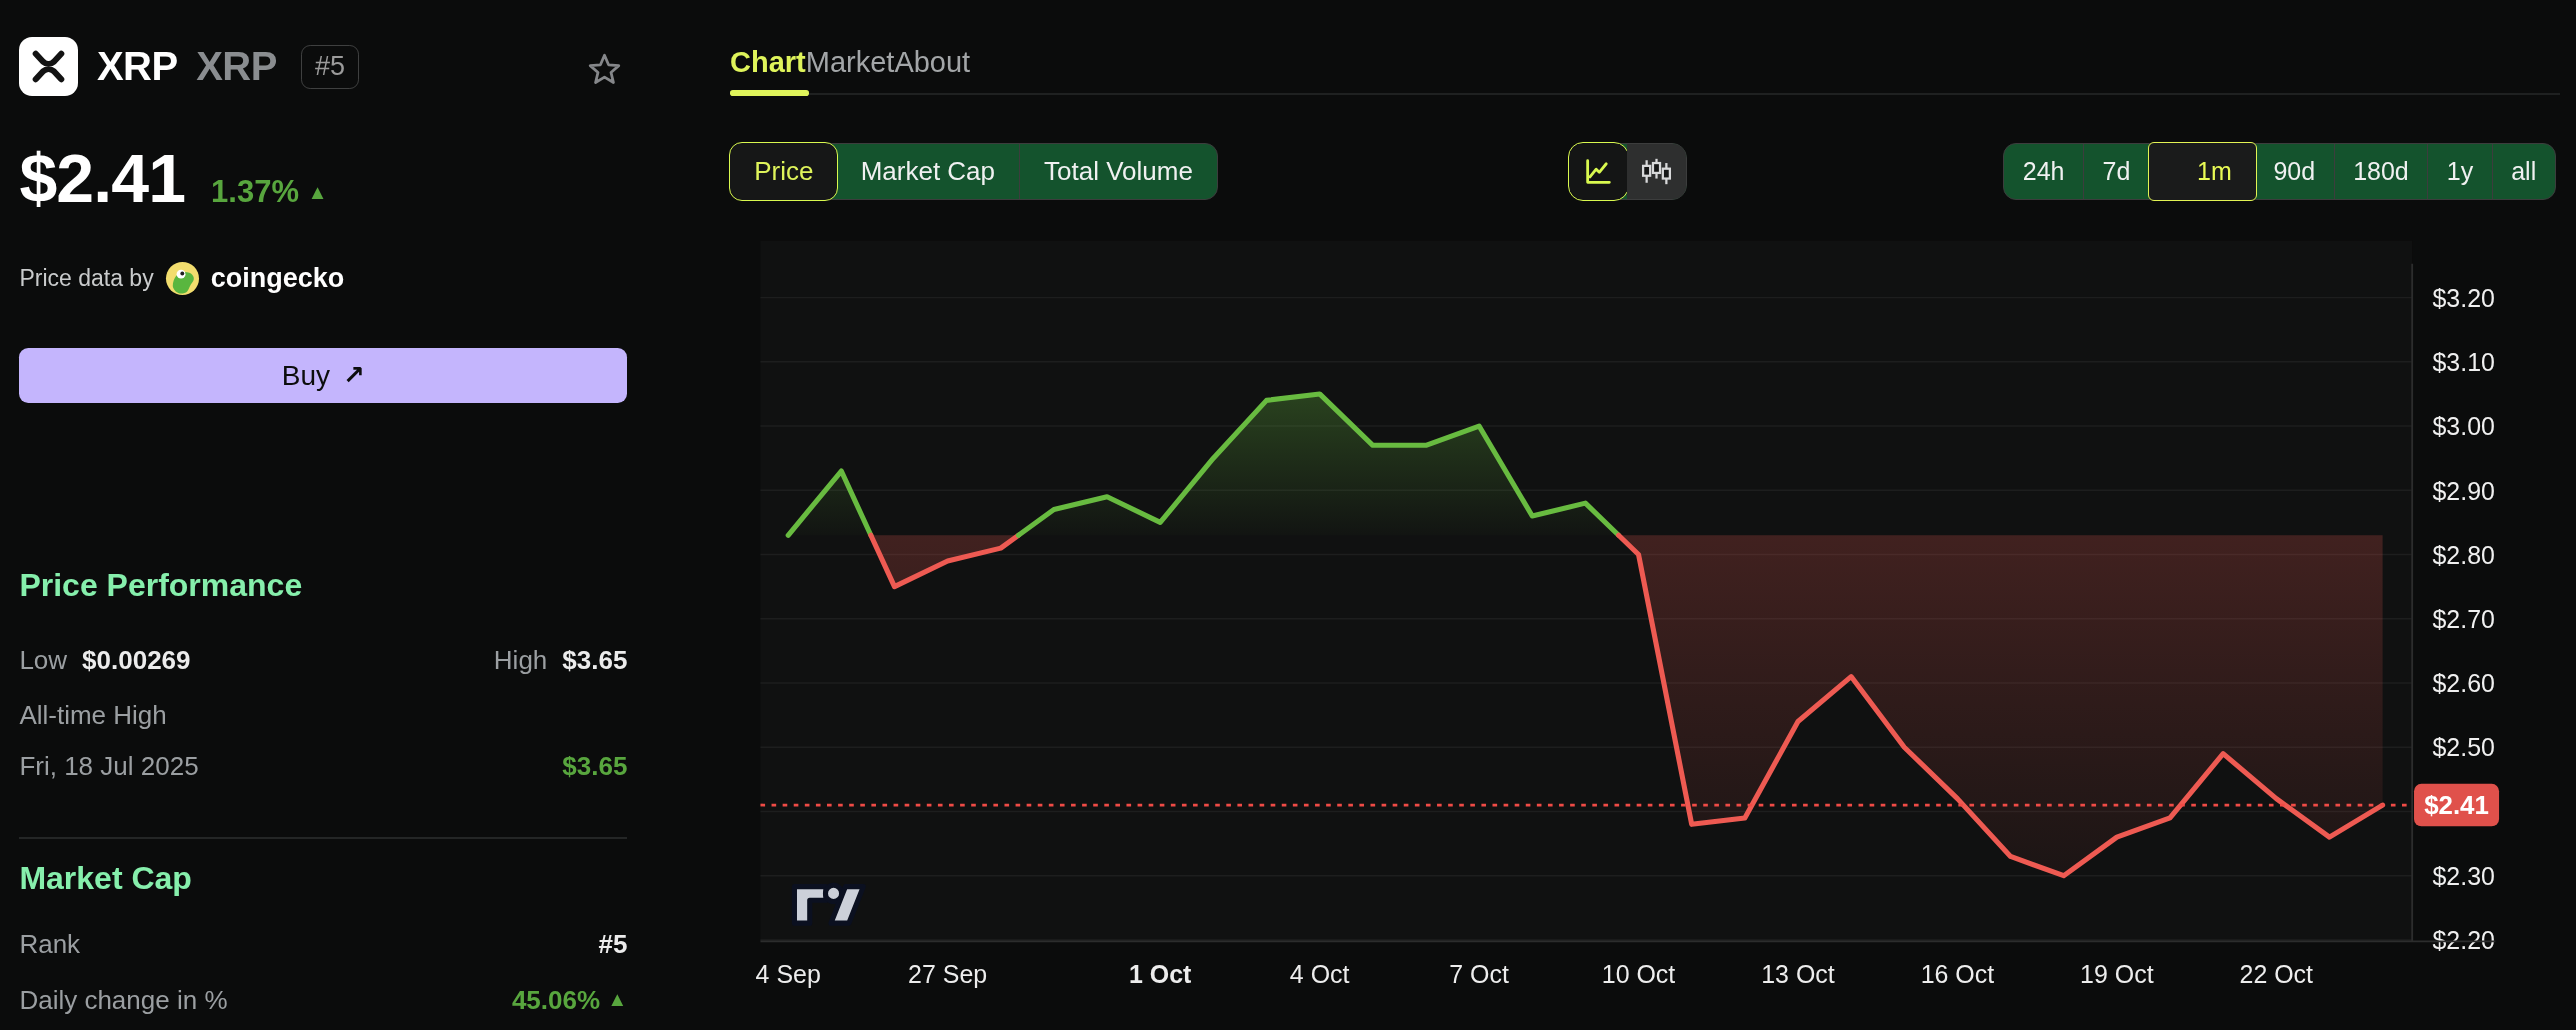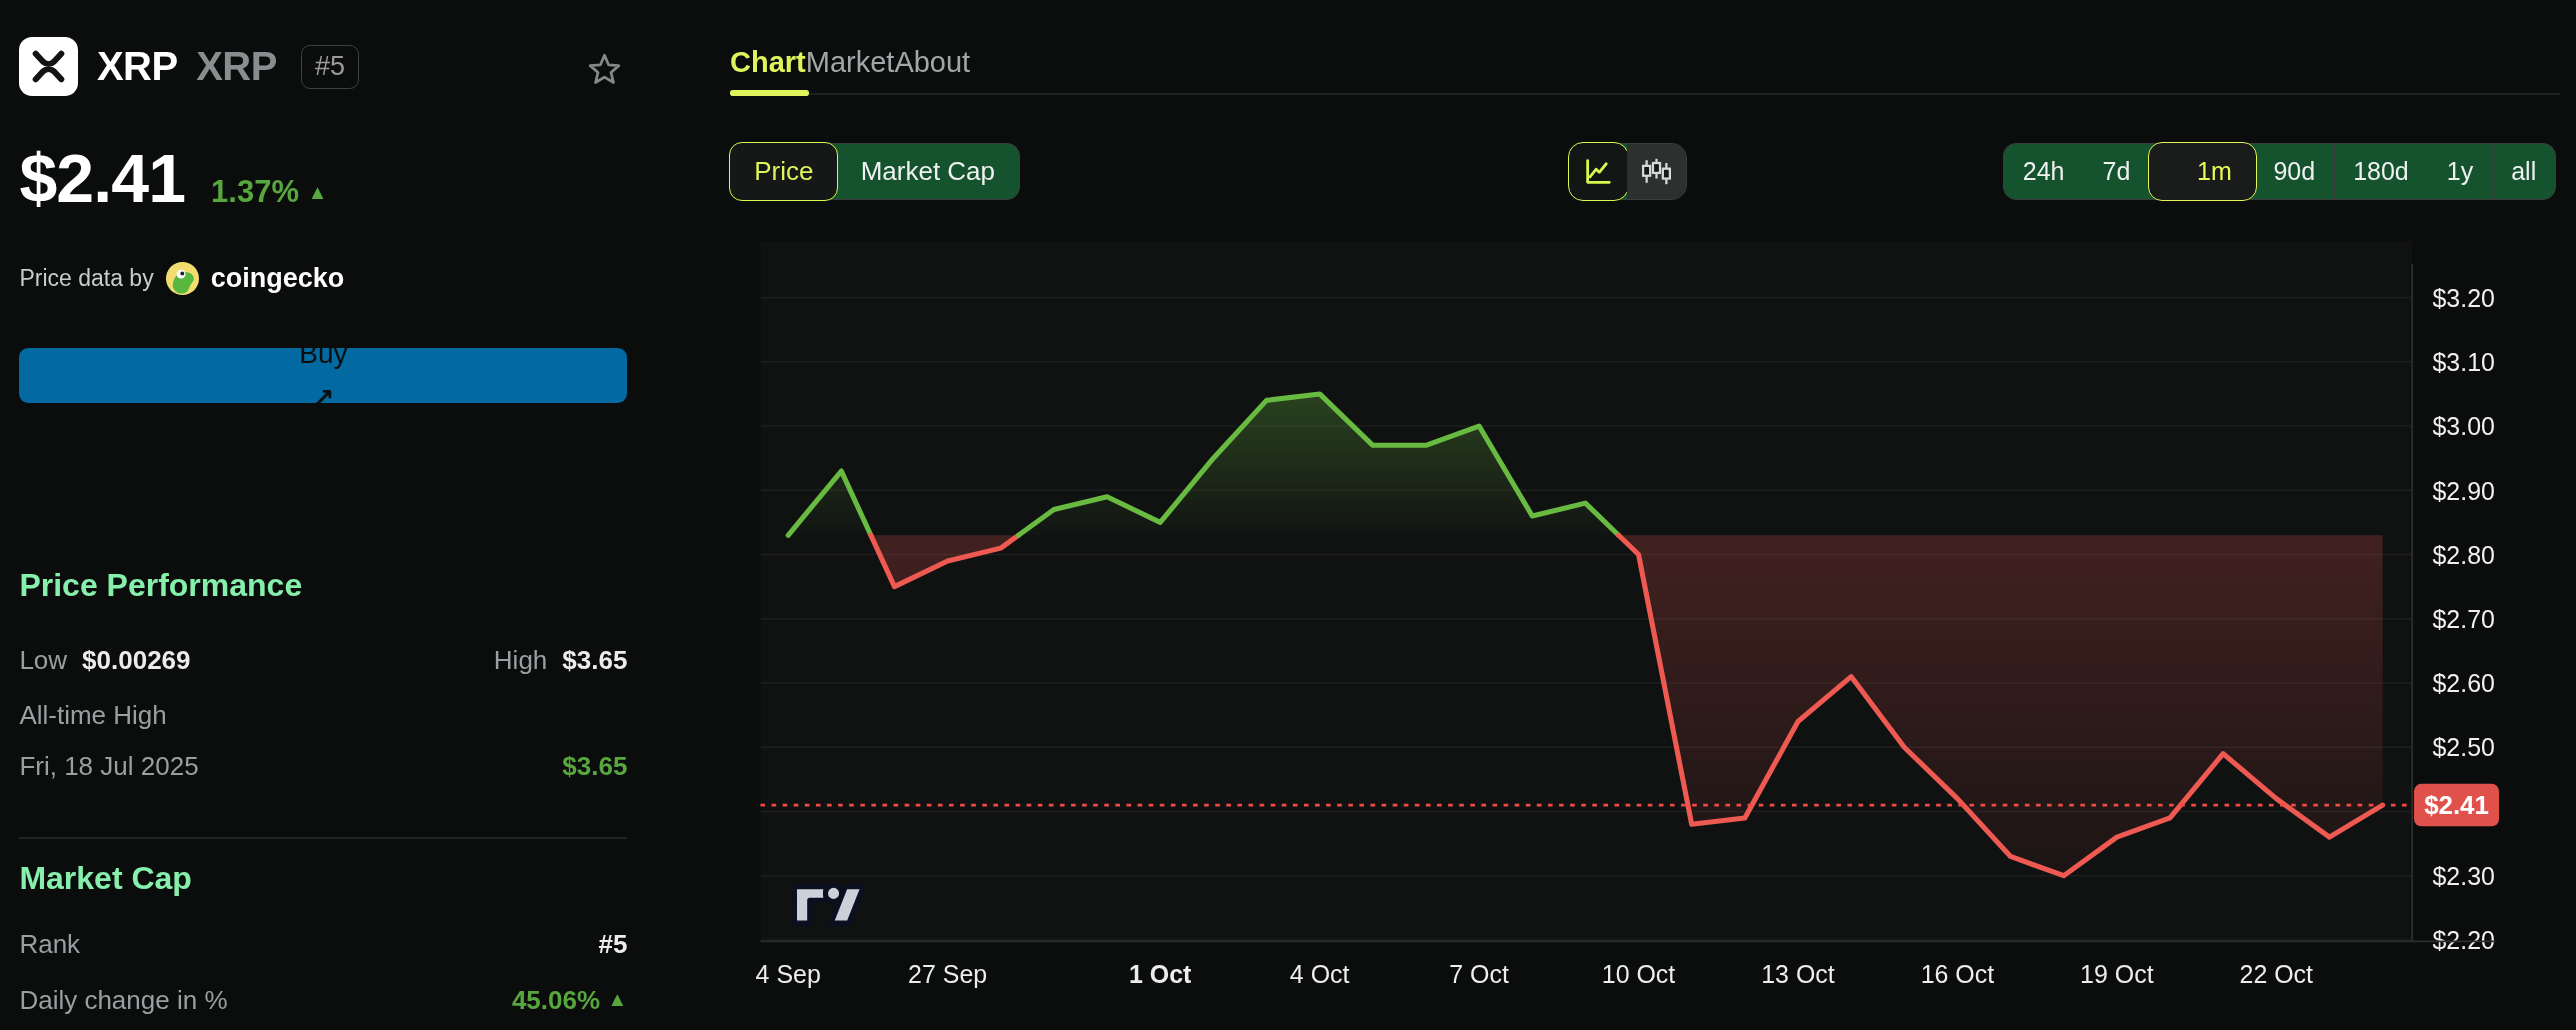"Total Volume" div.seg { html: none -> <div>Total Volume</div> }
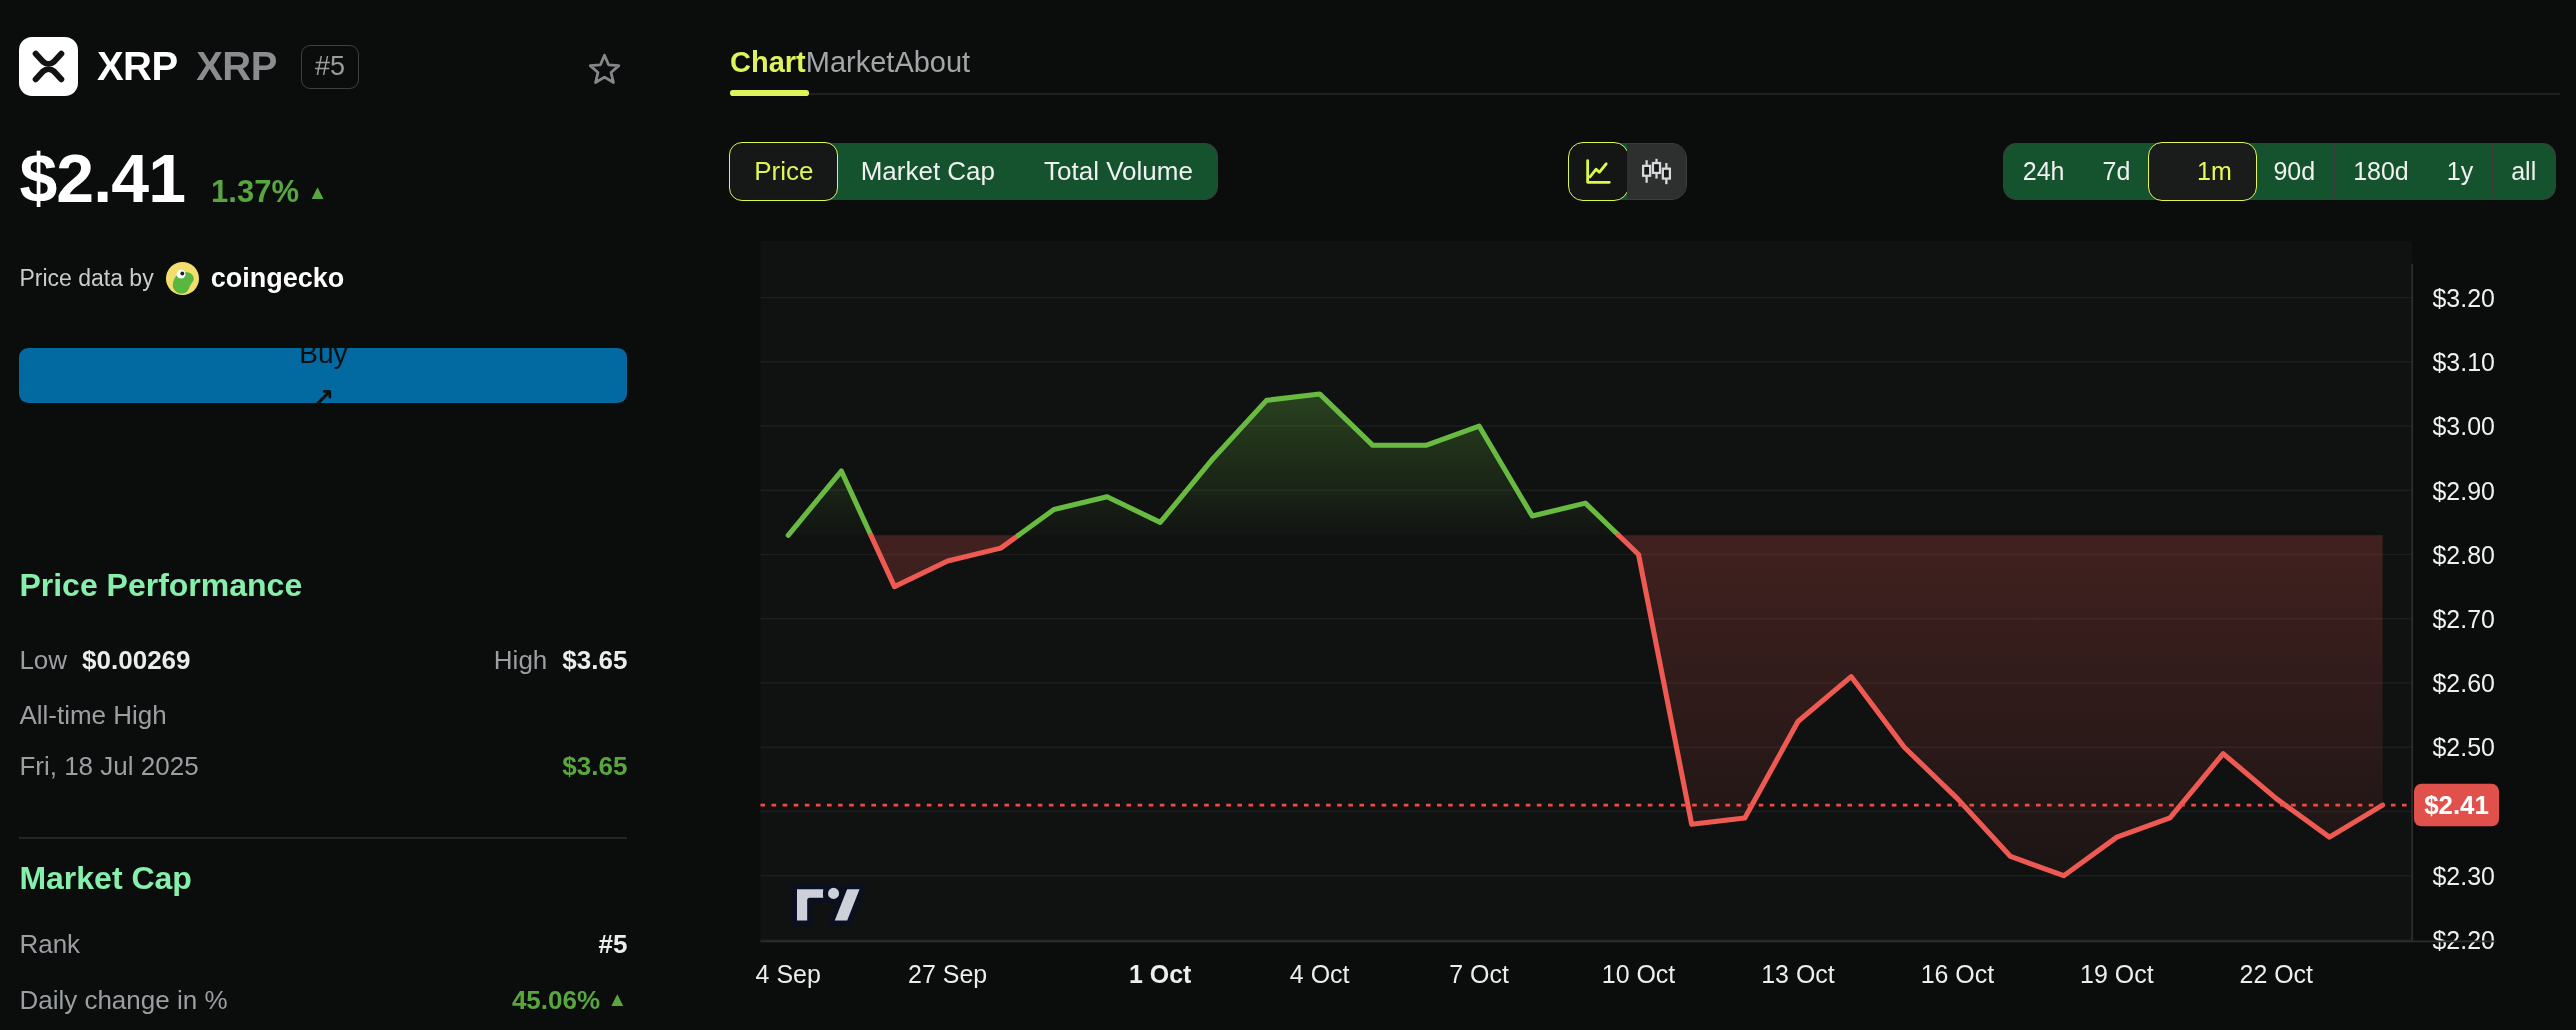"1m" .range-seg.active { border-radius: 14px -> 6px }
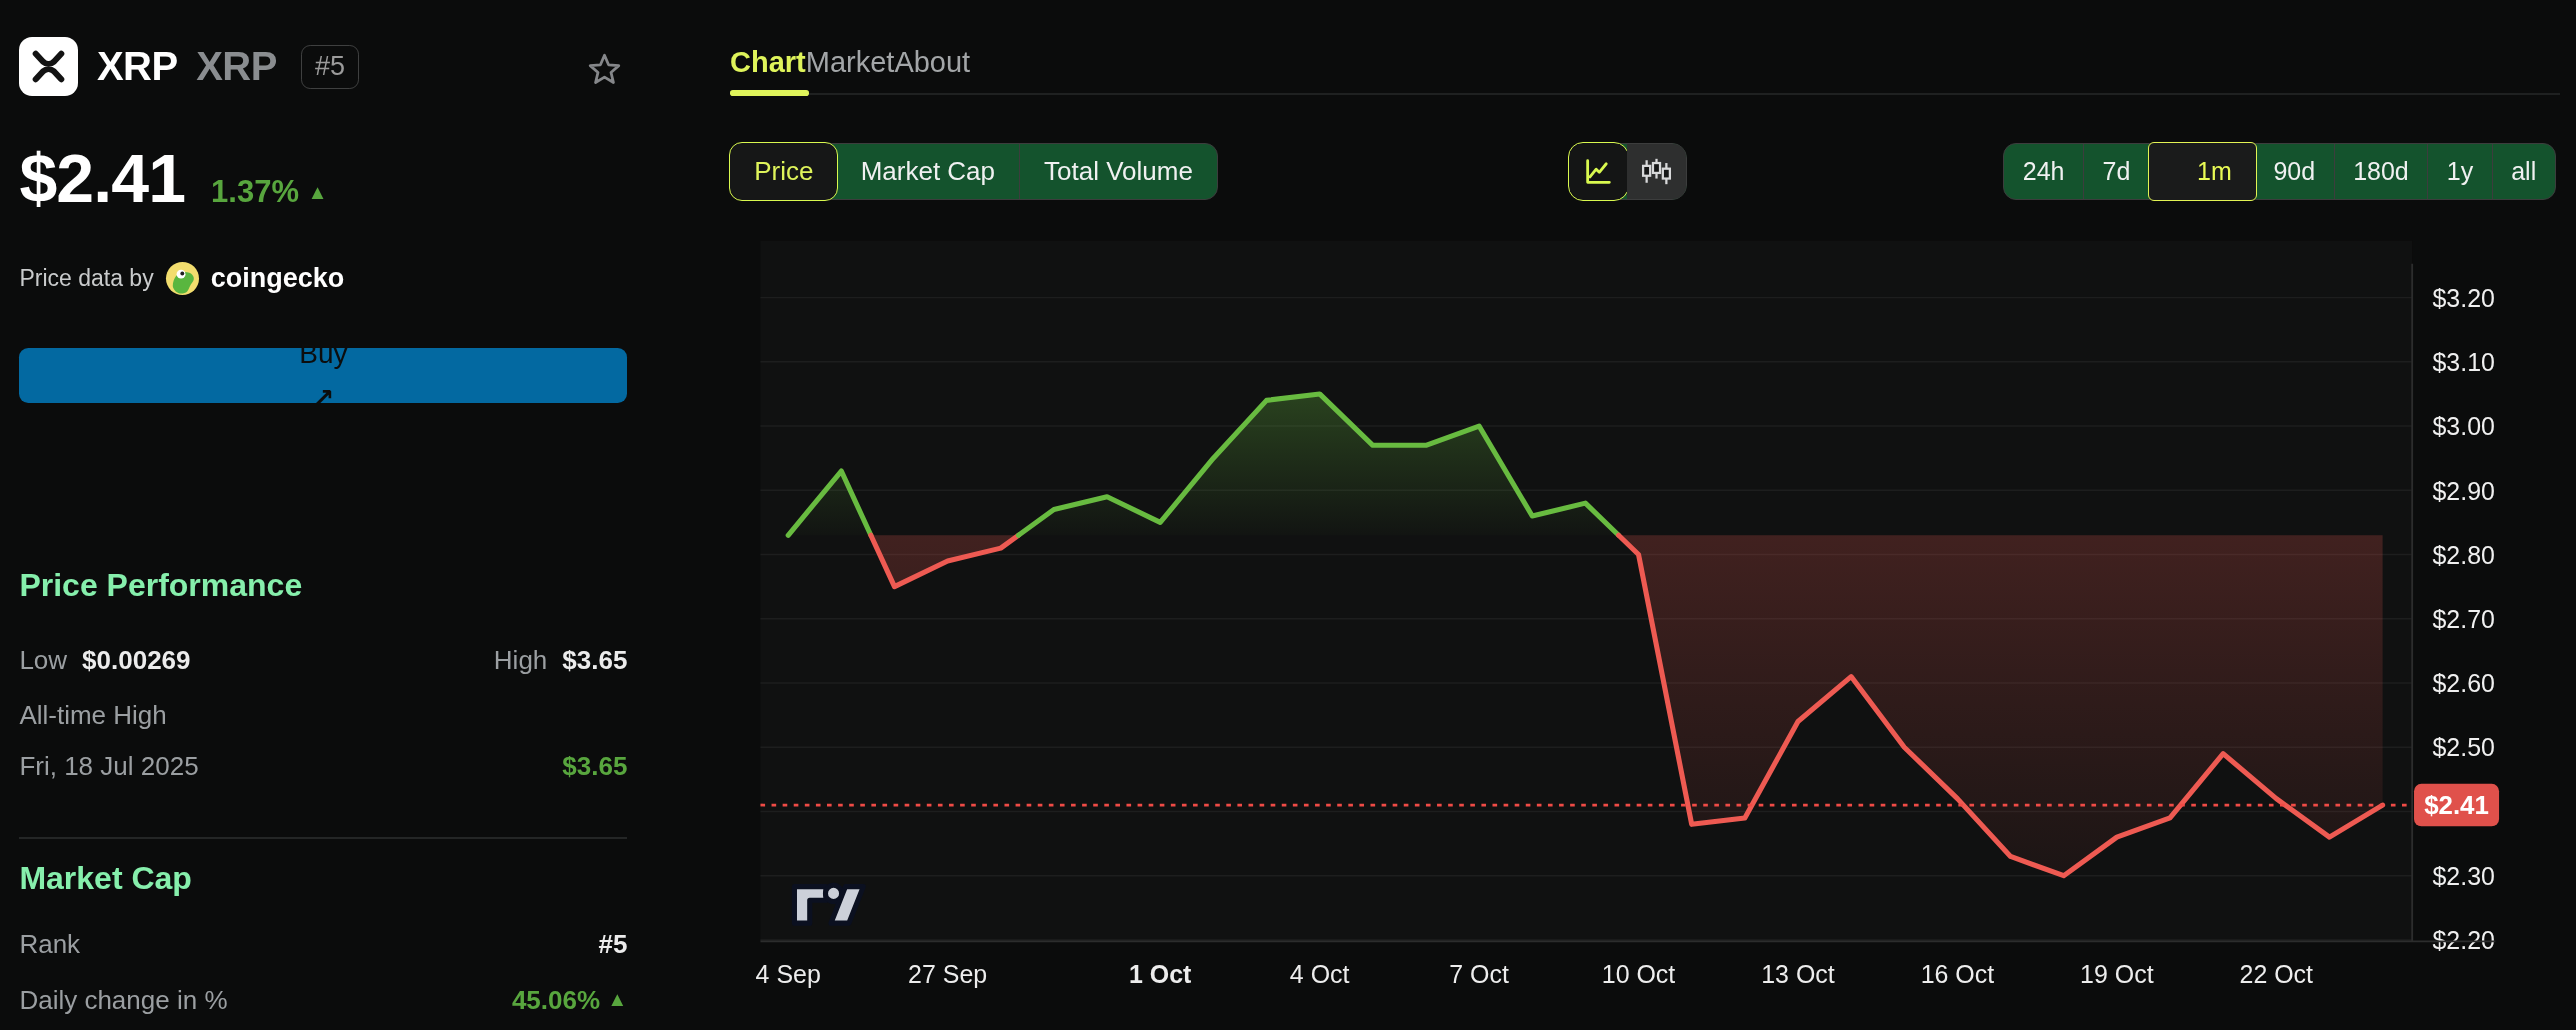"Buy" .buy-btn { background: #0369a1 -> #c4b5fd; flex-direction: column -> none }
